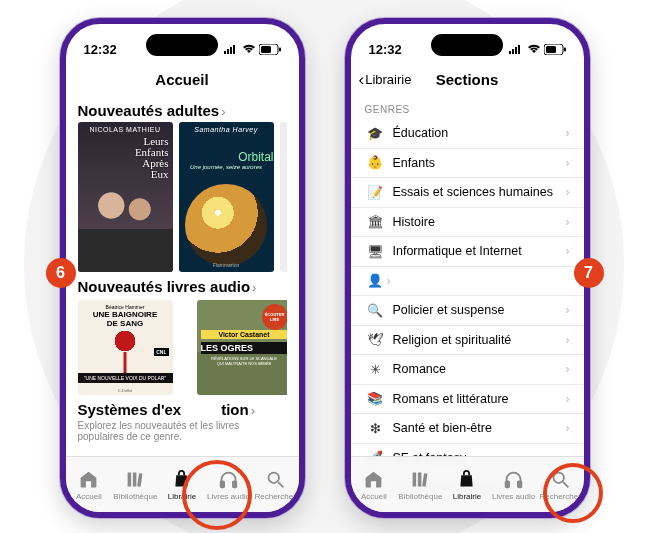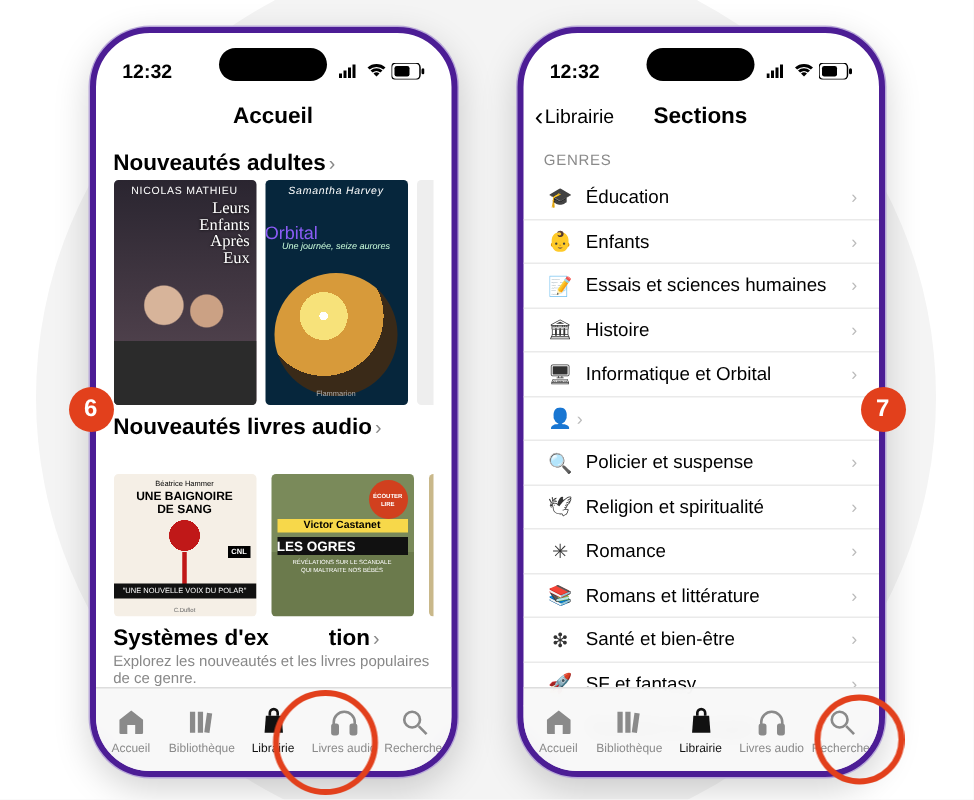"12:32" .frame { border: 4px solid #4c1d95 -> 6px solid #4c1d95 }
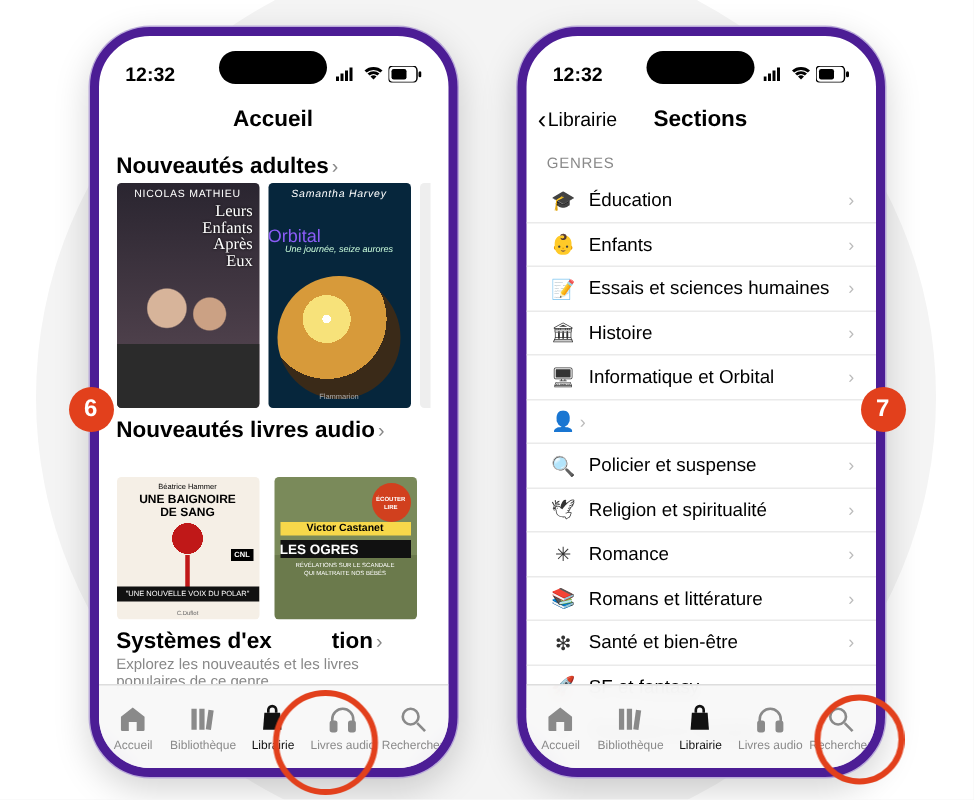"Orbital" .b2 .title { color: #8b5cf6 -> #86efac; text-align: left -> right }
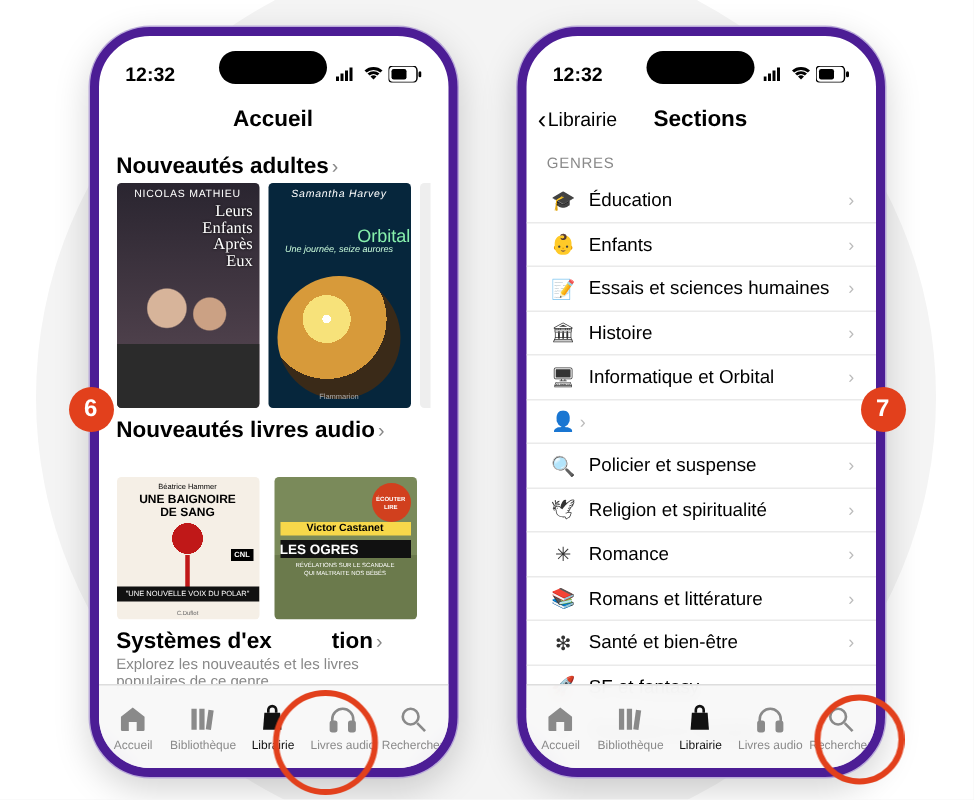"Informatique et Orbital" span.gl { text: Orbital -> Internet }
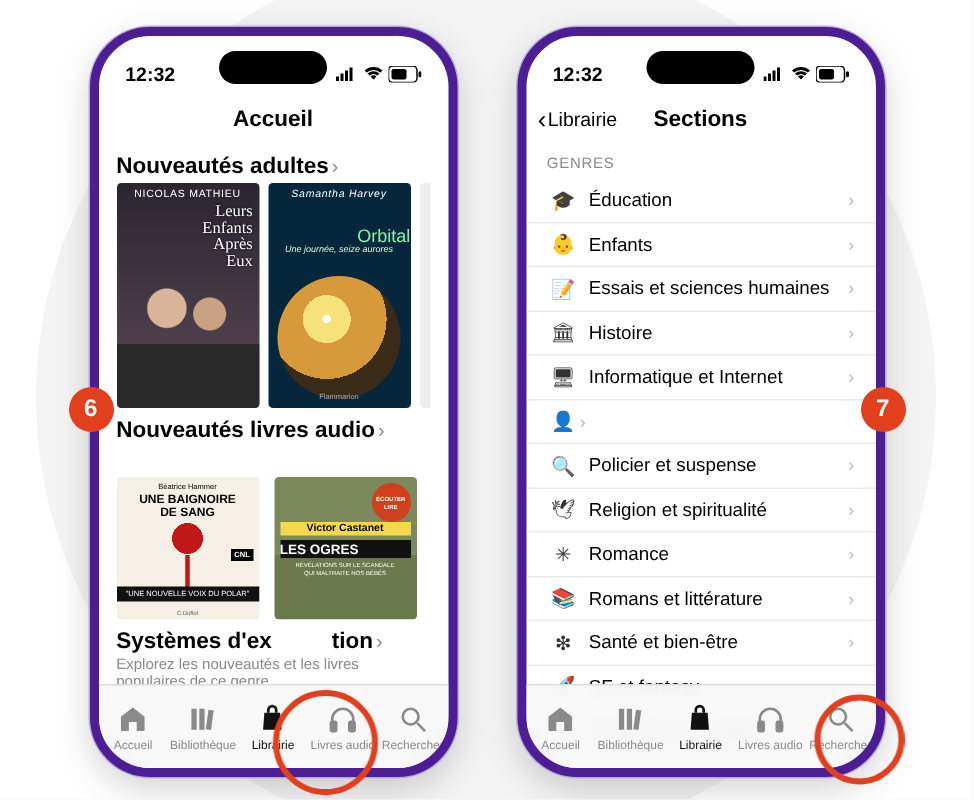"UNE BAIGNOIRE" .audio-row { gap: 10px -> 24px; margin-top: 22px -> 4px }
